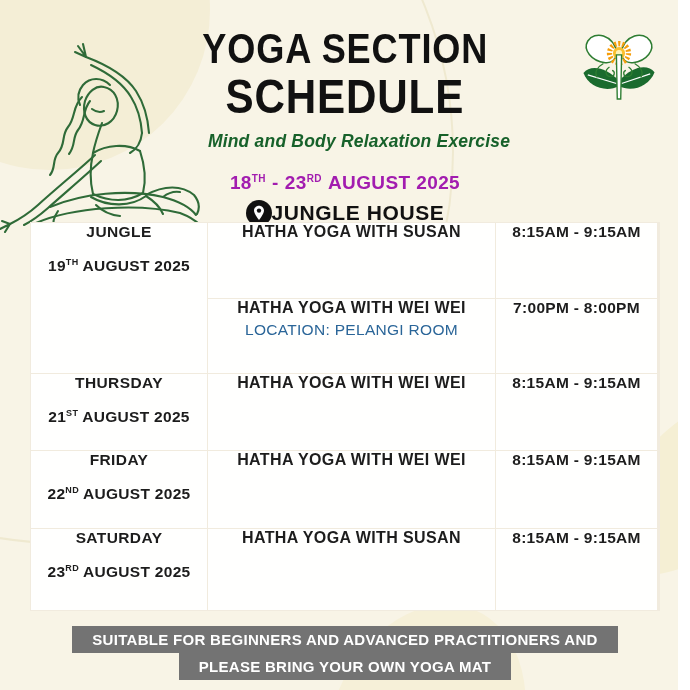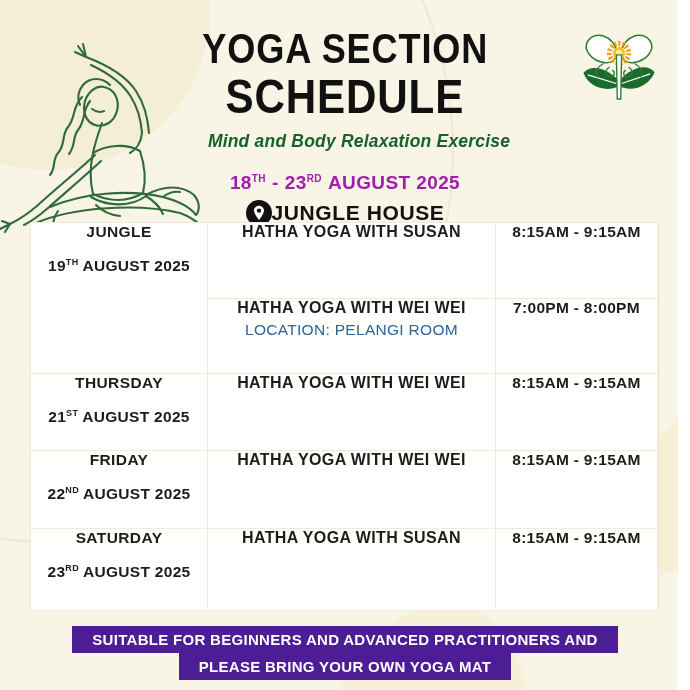"SUITABLE FOR BEGINNERS AND ADVANCED" .banner-line { background: #4c1d95 -> #737373 }
